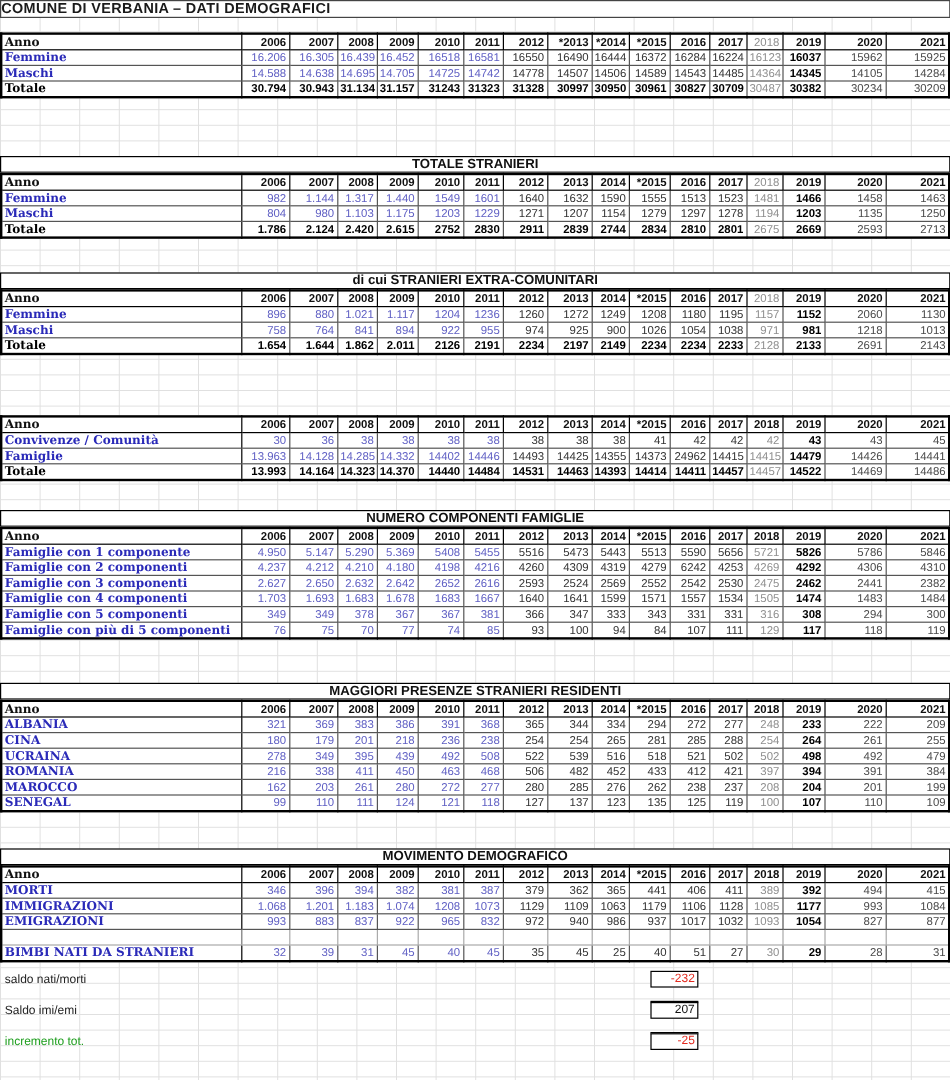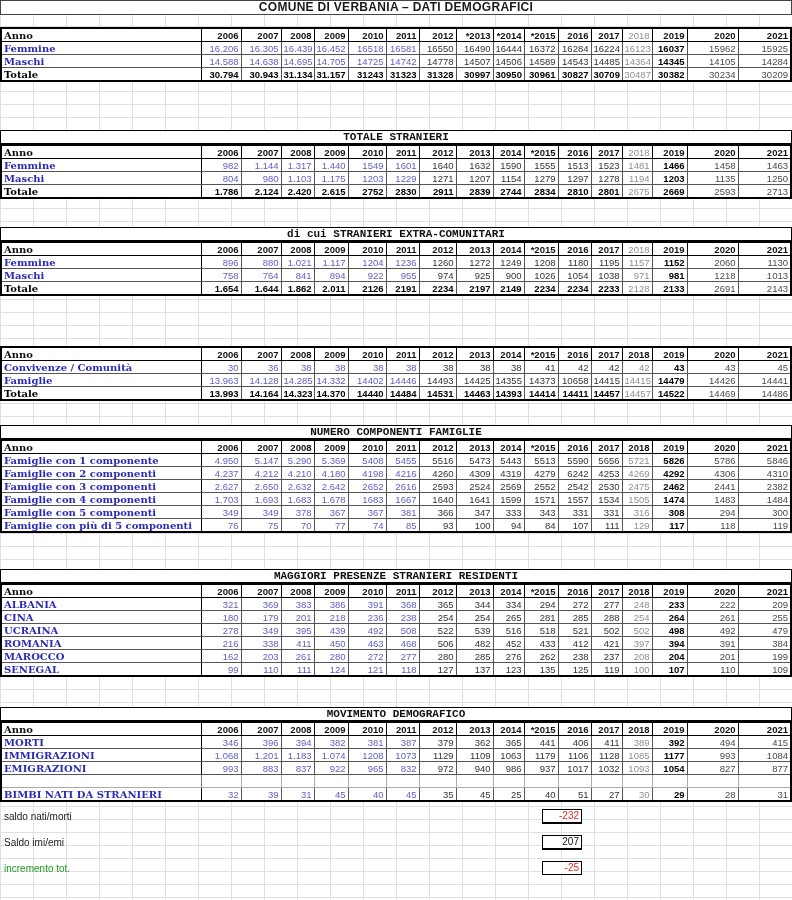"COMUNE DI VERBANIA – DATI" .main-title { text-align: center -> none }
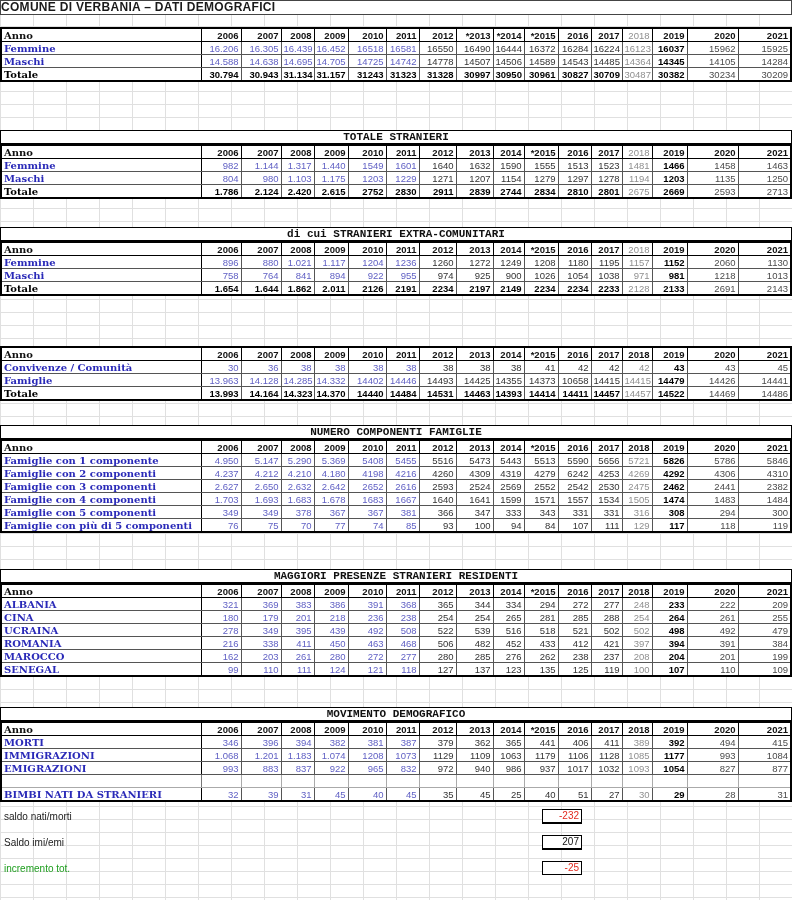"TOTALE STRANIERI" .title-bar { font-family: Liberation Mono, monospace -> none }
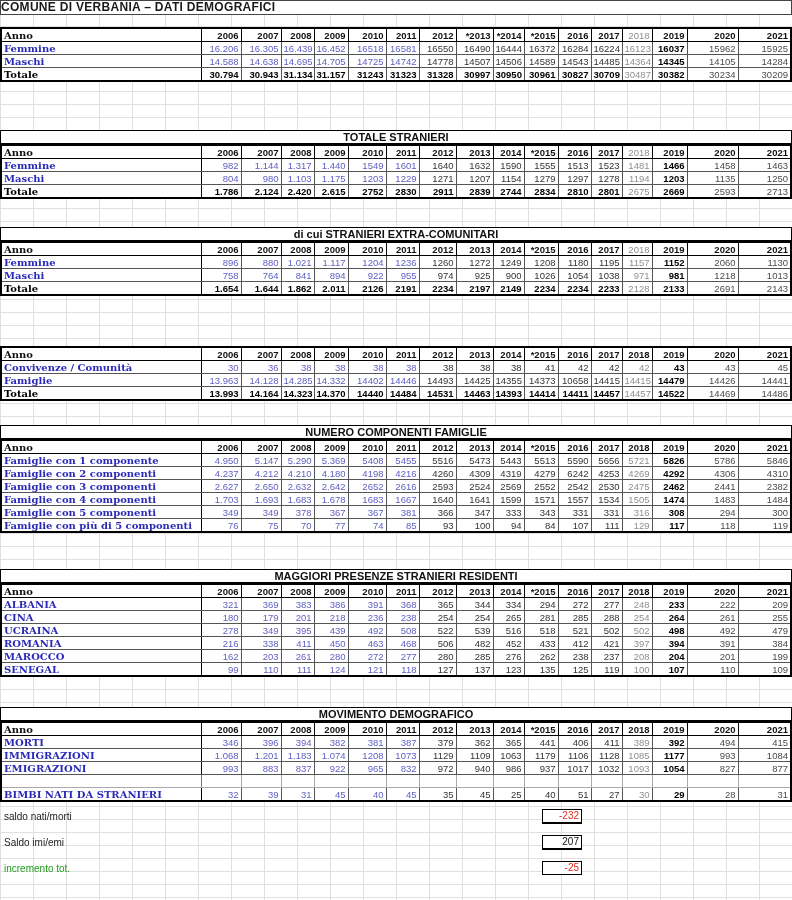"10658" td.vd { text: 10658 -> 24962 }
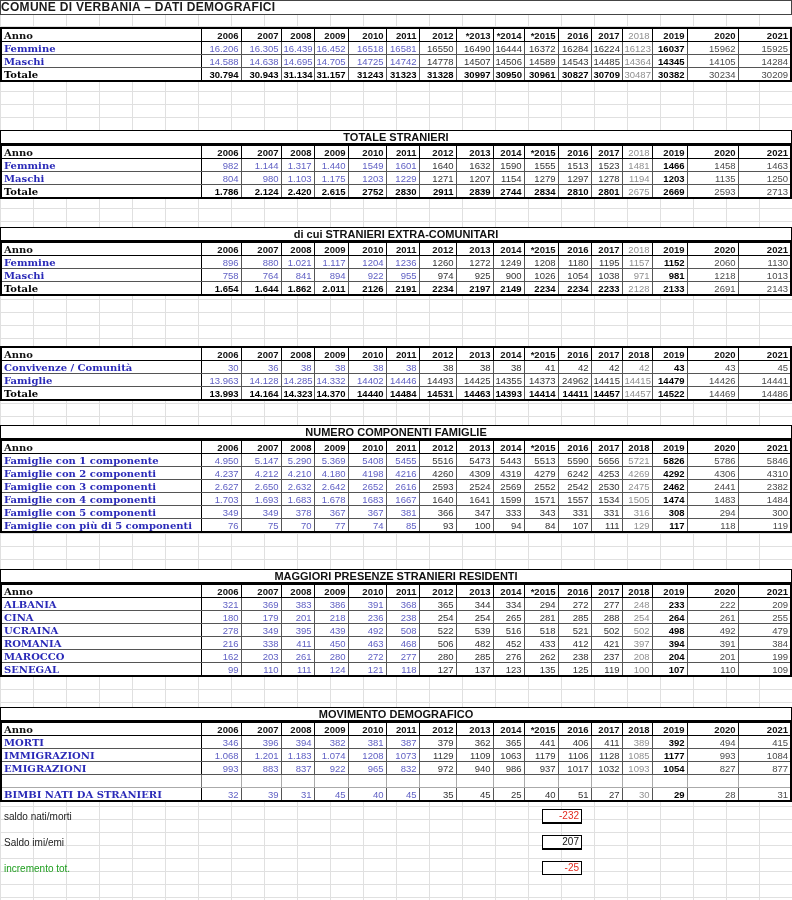"saldo nati/morti" .sum-row { align-items: flex-start -> flex-end }
